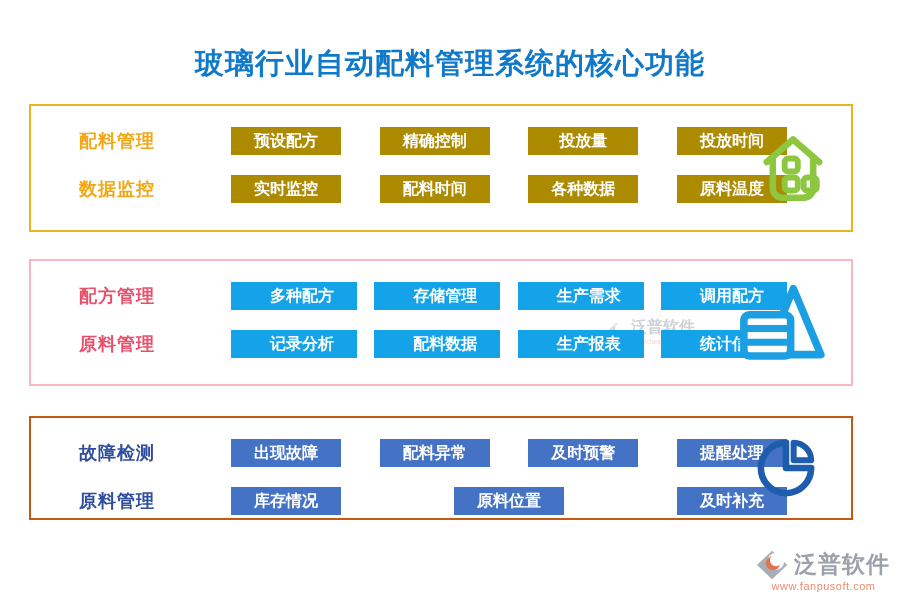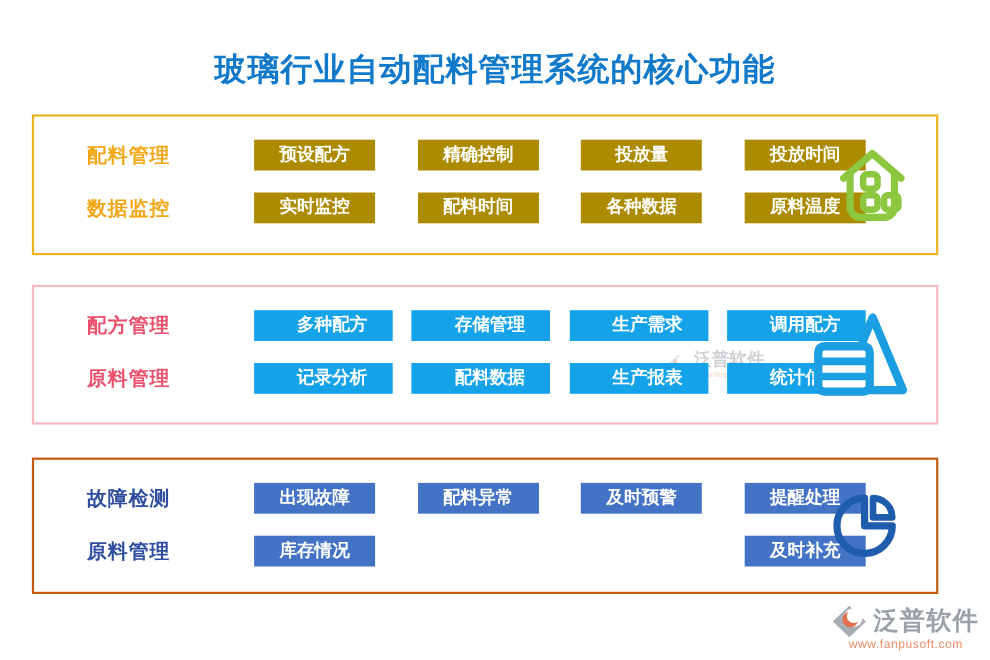"故障检测" .panel-3 { height: 124px -> 104px }
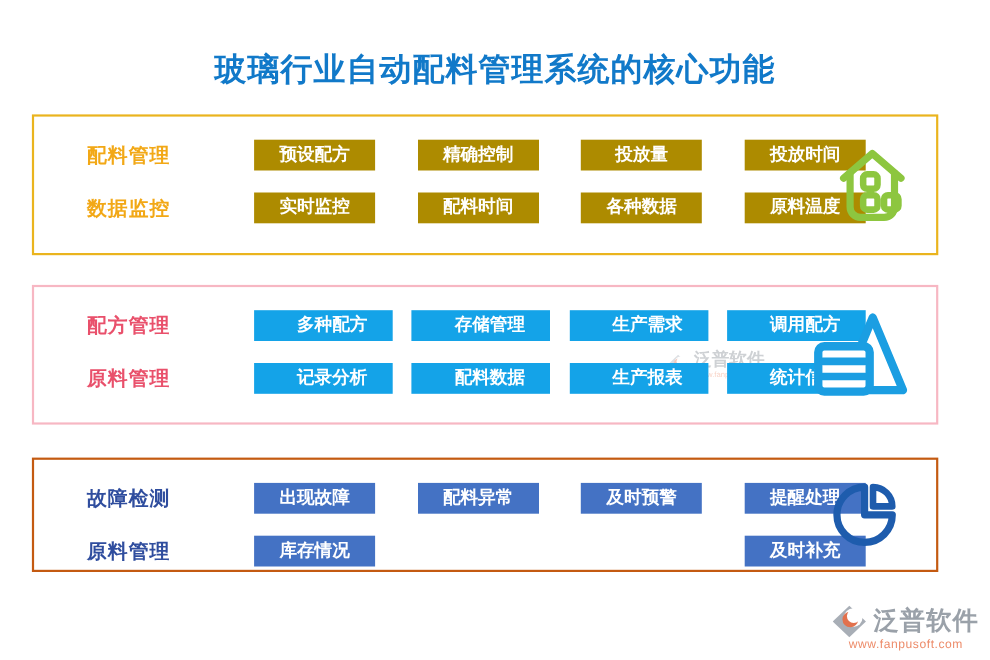"原料位置" div.chip { html: none -> <div>原料位置</div> }
